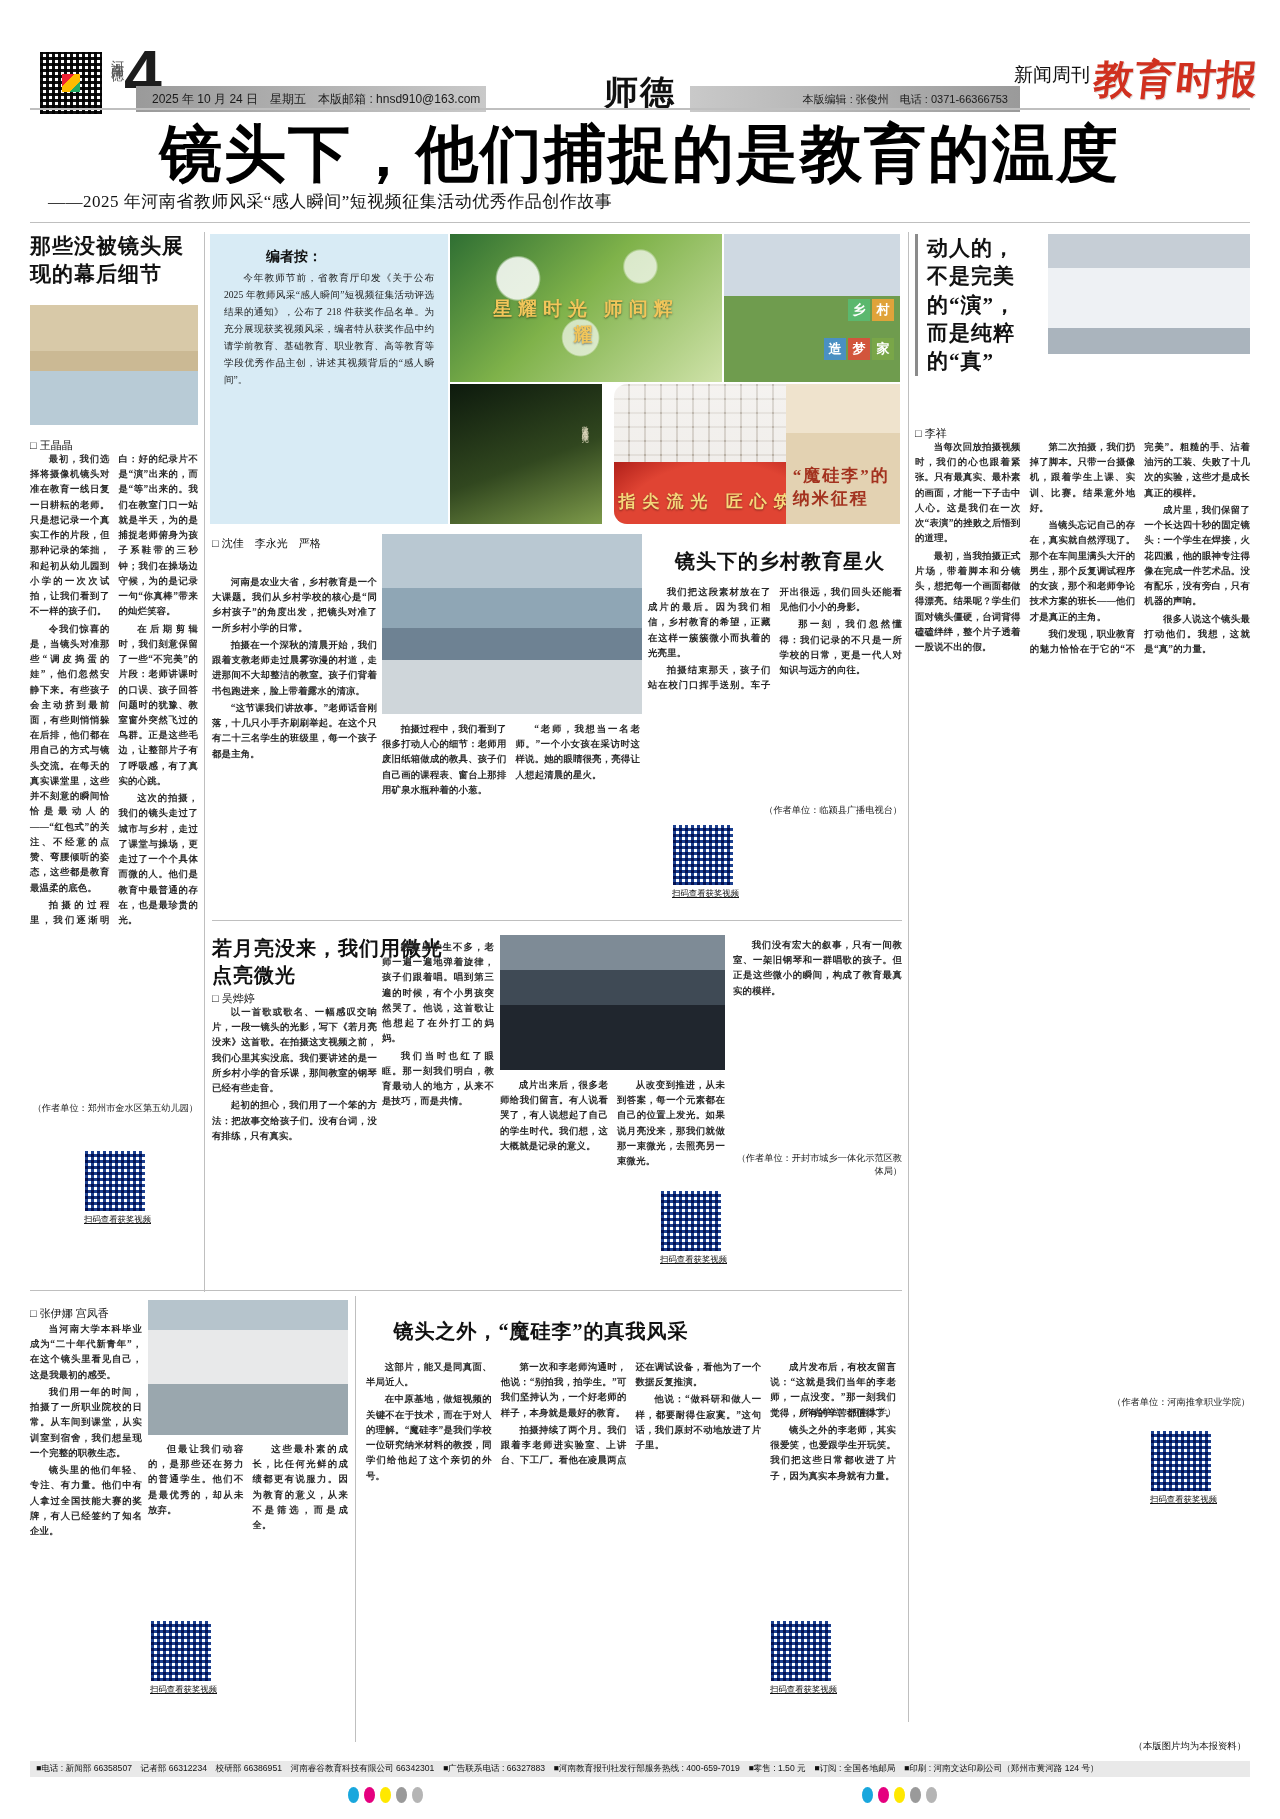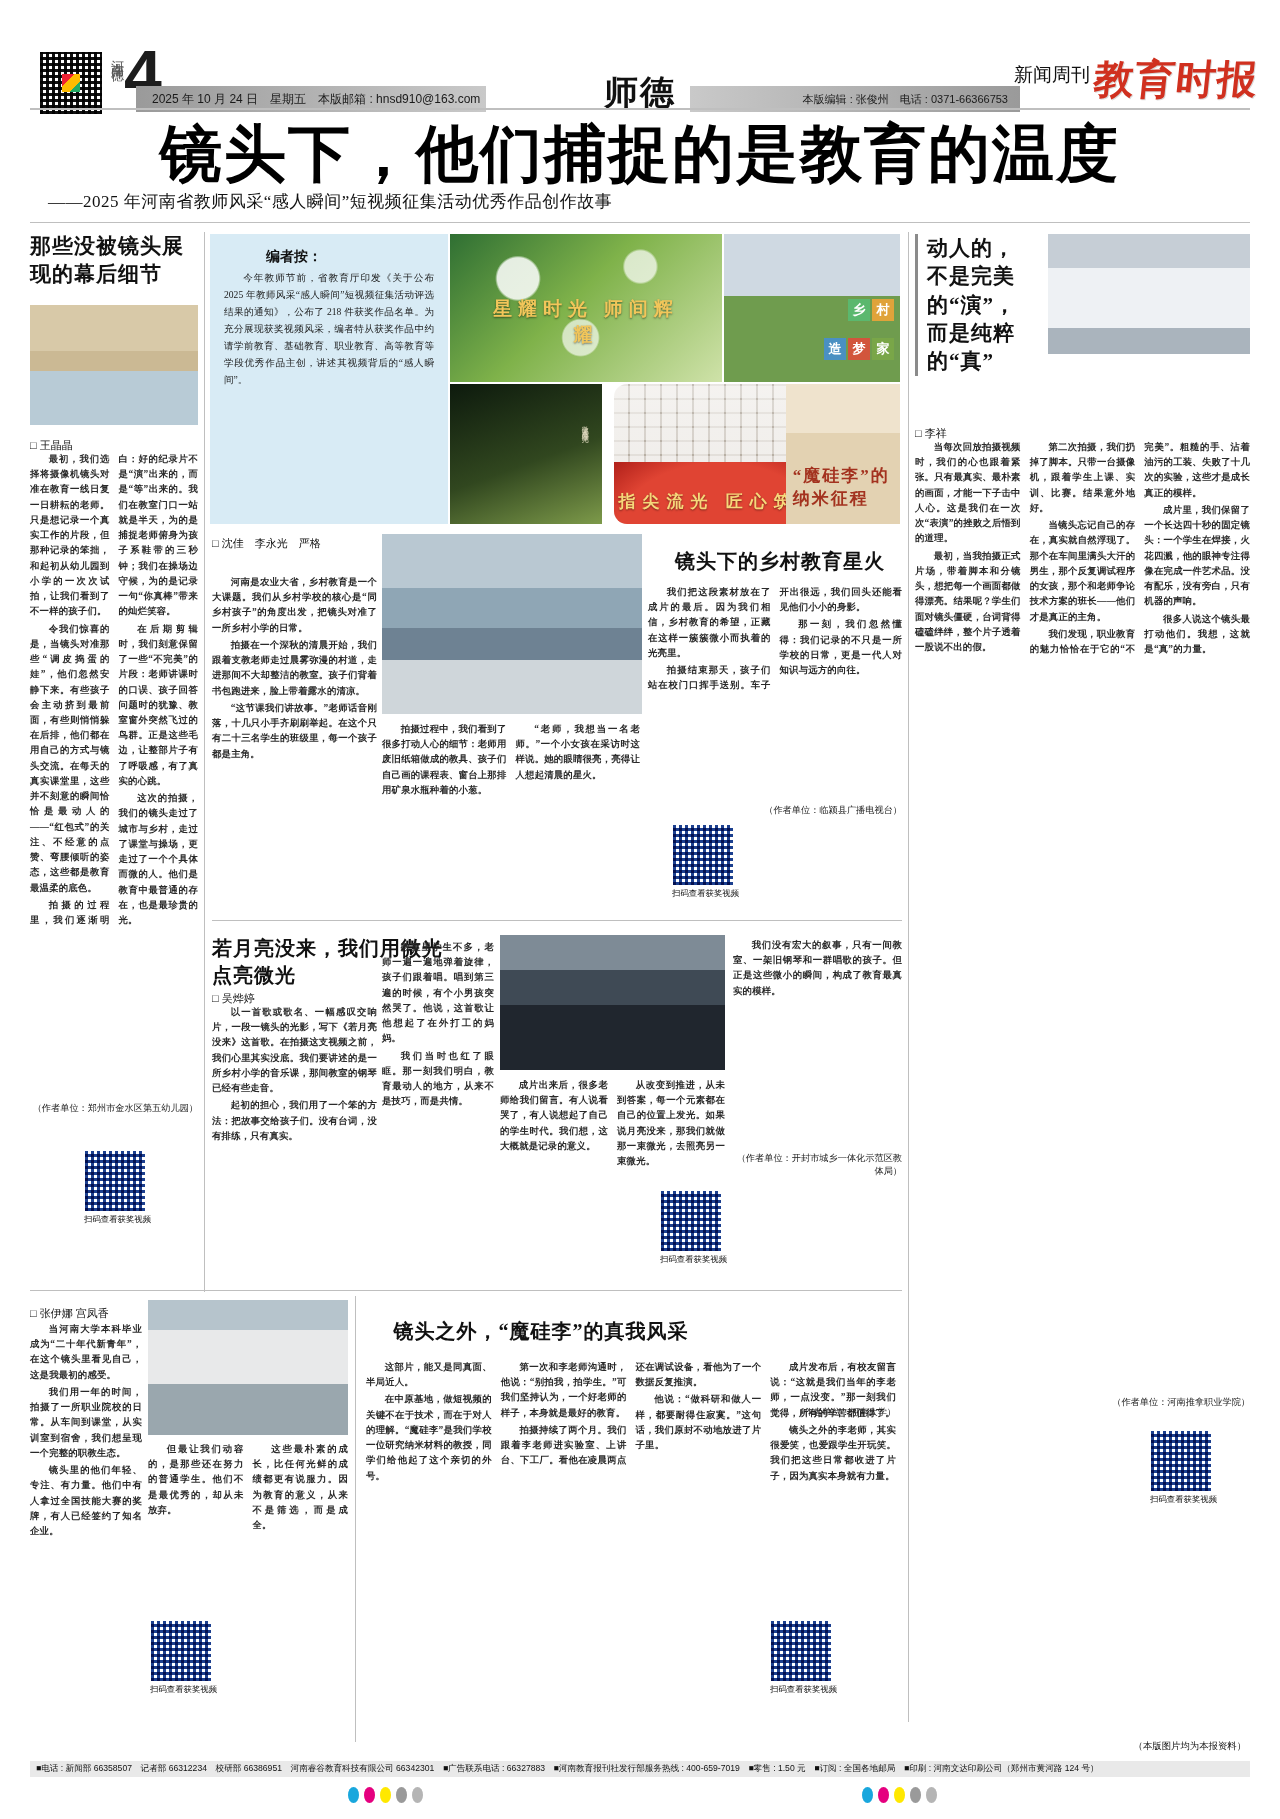"扫码查看获奖视频" .qrbox .lab { text-decoration: none -> underline }
